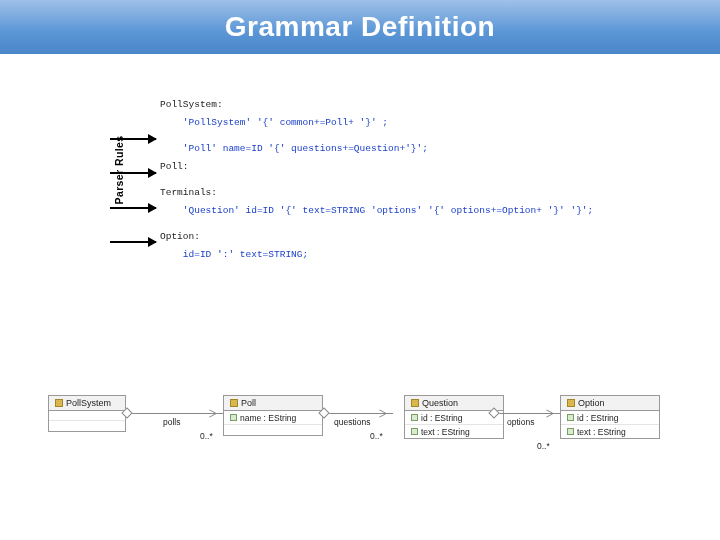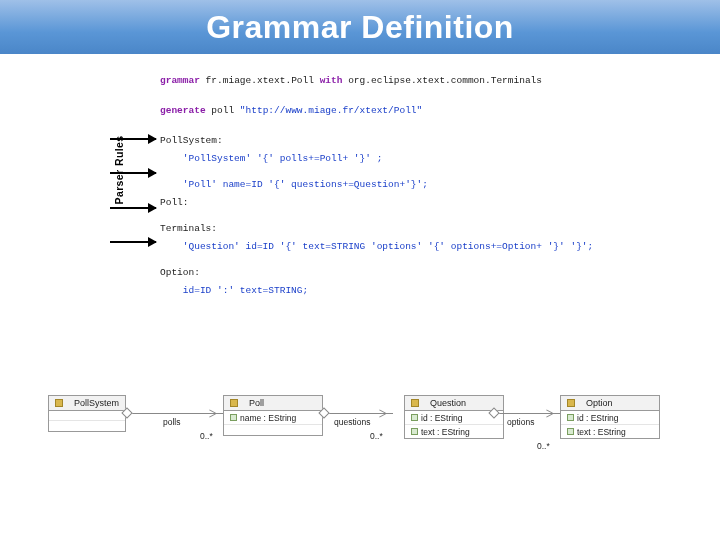"Grammar Definition" .title-band h1 { font-size: 32px -> 28px }
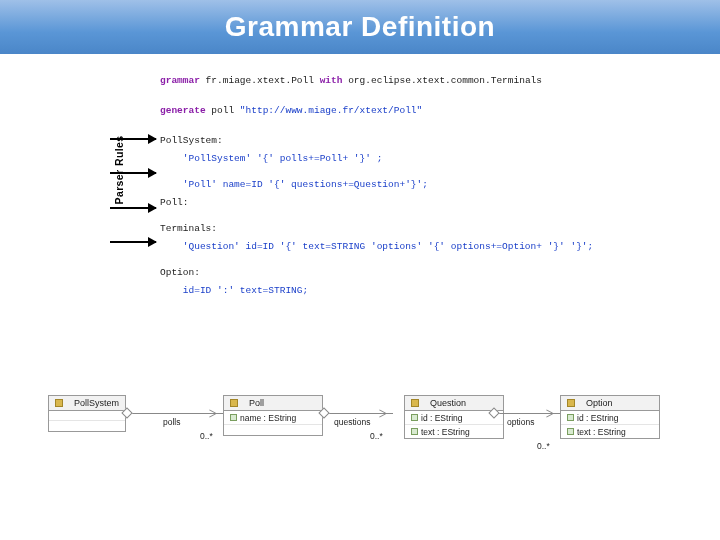"grammar fr.miage.xtext.Poll with" div.code-line { html: <div><span>grammar</span><span> fr.miage.xtext.Poll </span><span>with</span><span> org.eclipse.xtext.common.Terminals</span></div> -> none }
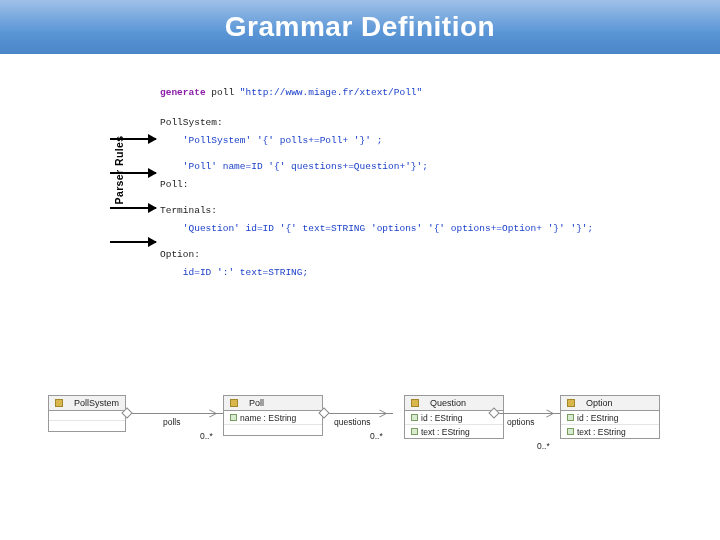"generate poll" div.code-line { html: <div><span>generate</span><span> poll </span><span>"http://www.miage.fr/xtext/Poll"</span></div> -> none }
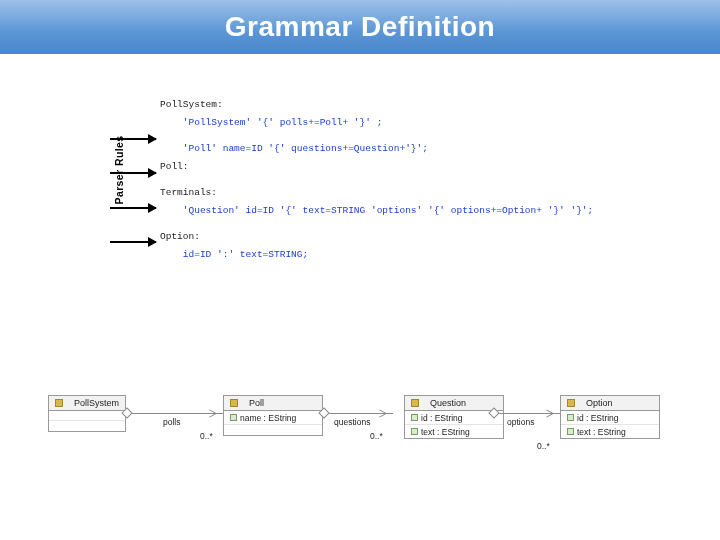"'PollSystem' '{' polls+=Poll+ '}' ;" span.str { text: polls+ -> common+ }
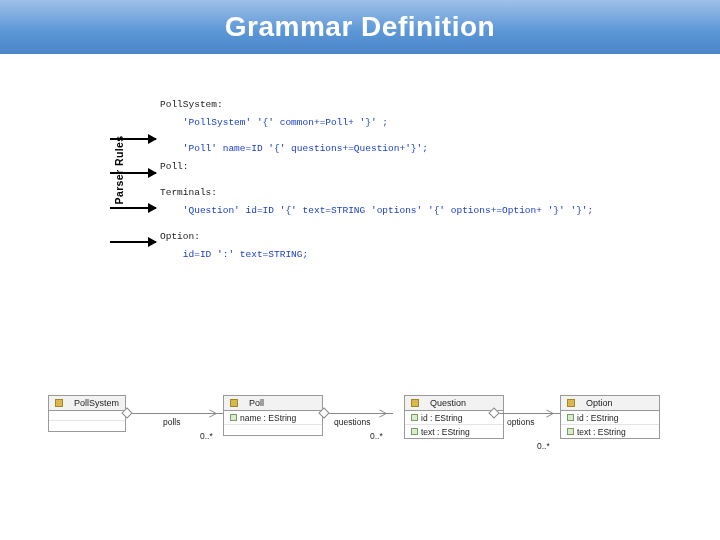"PollSystem" .class-title { gap: 11px -> 3px }
